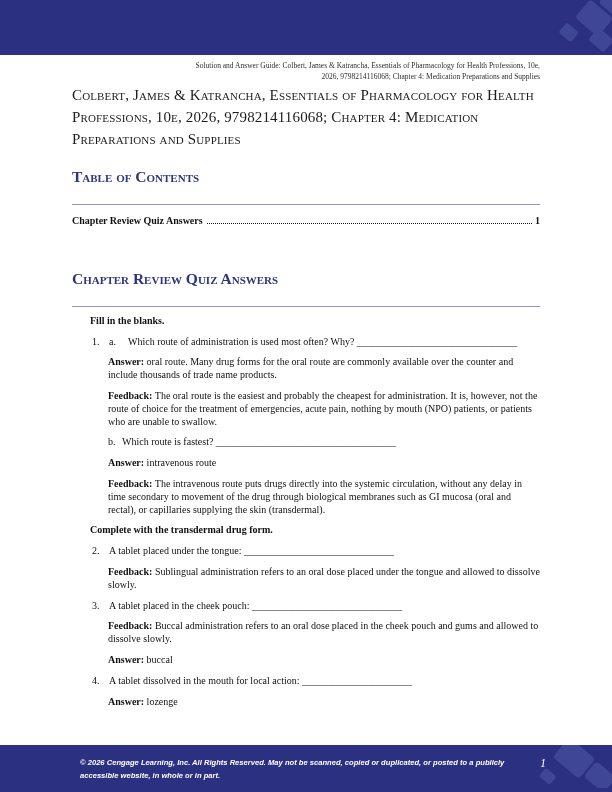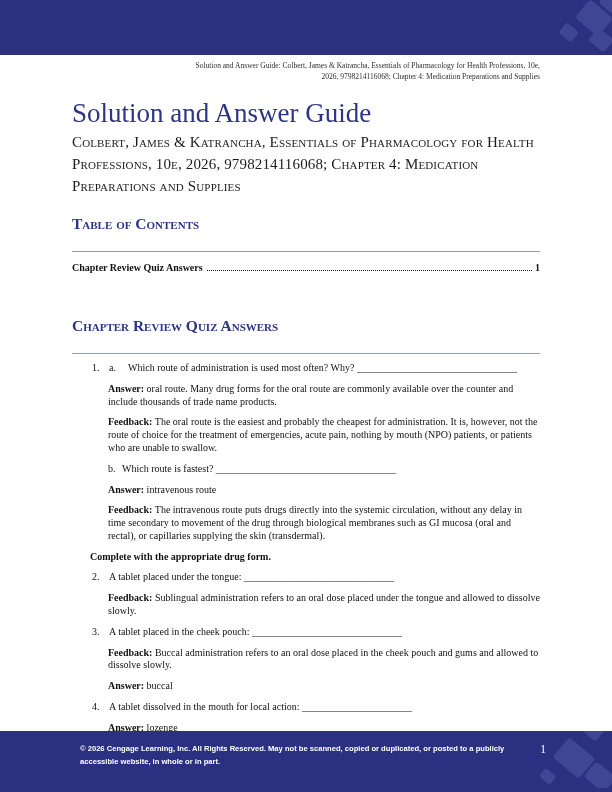"Solution and Answer Guide" h1.doc-title { html: <h1>Solution and Answer Guide</h1> -> none }
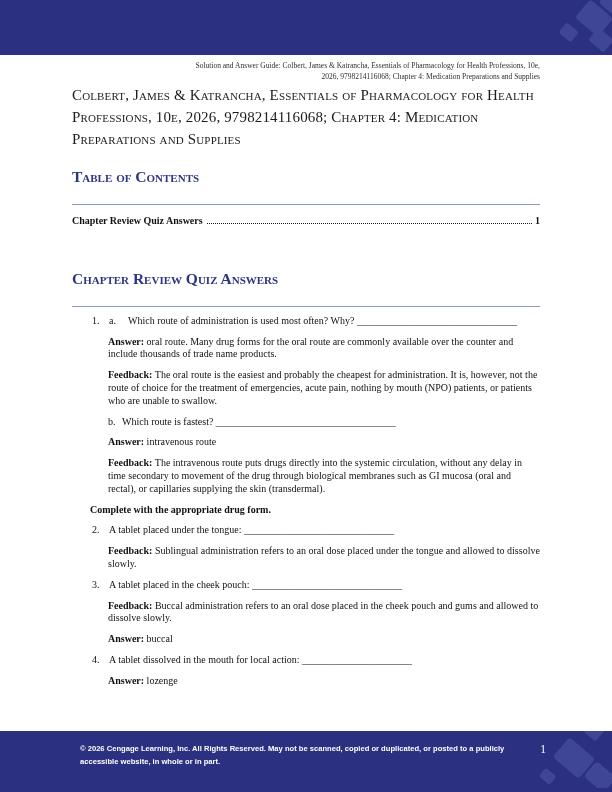"Fill in the blanks." p.instruction { html: none -> <p>Fill in the blanks.</p> }
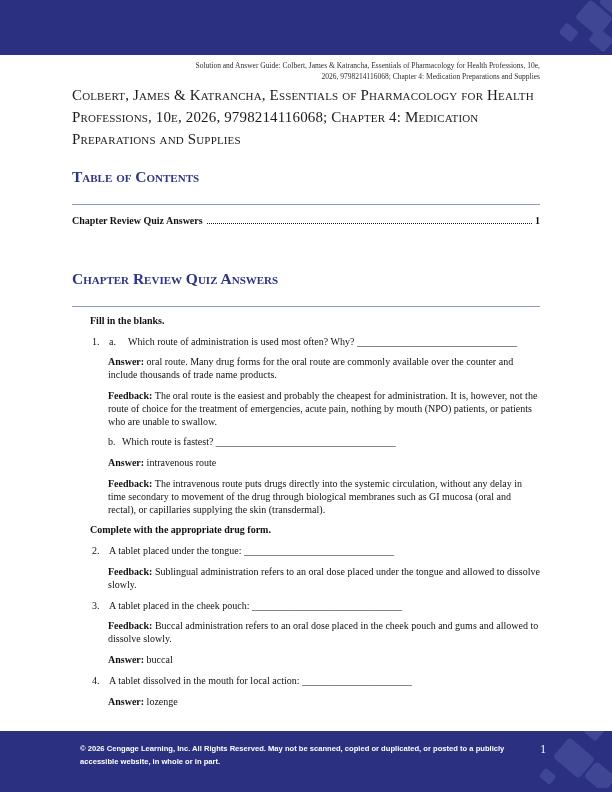"Complete with the appropriate drug" p.instruction { text: appropriate -> transdermal }
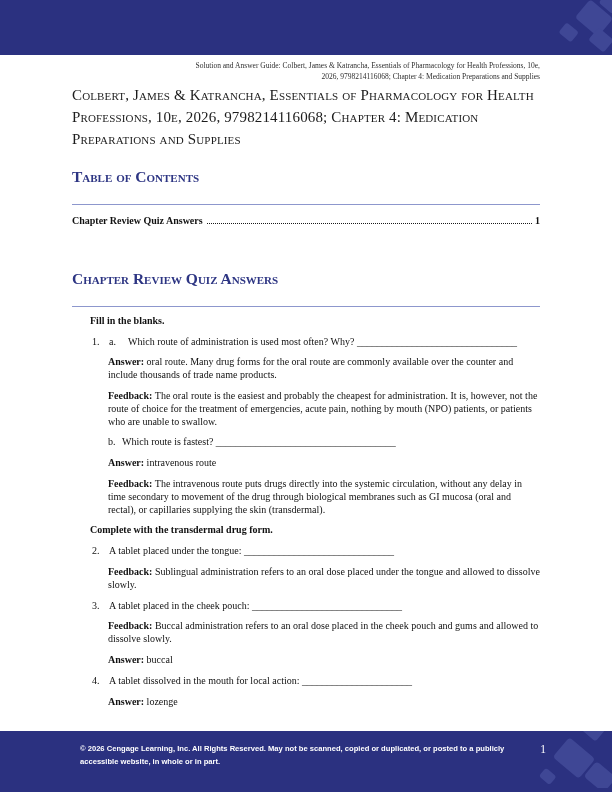"© 2026 Cengage Learning, Inc." .footer { font-style: none -> italic; height: 61px -> 47px }
